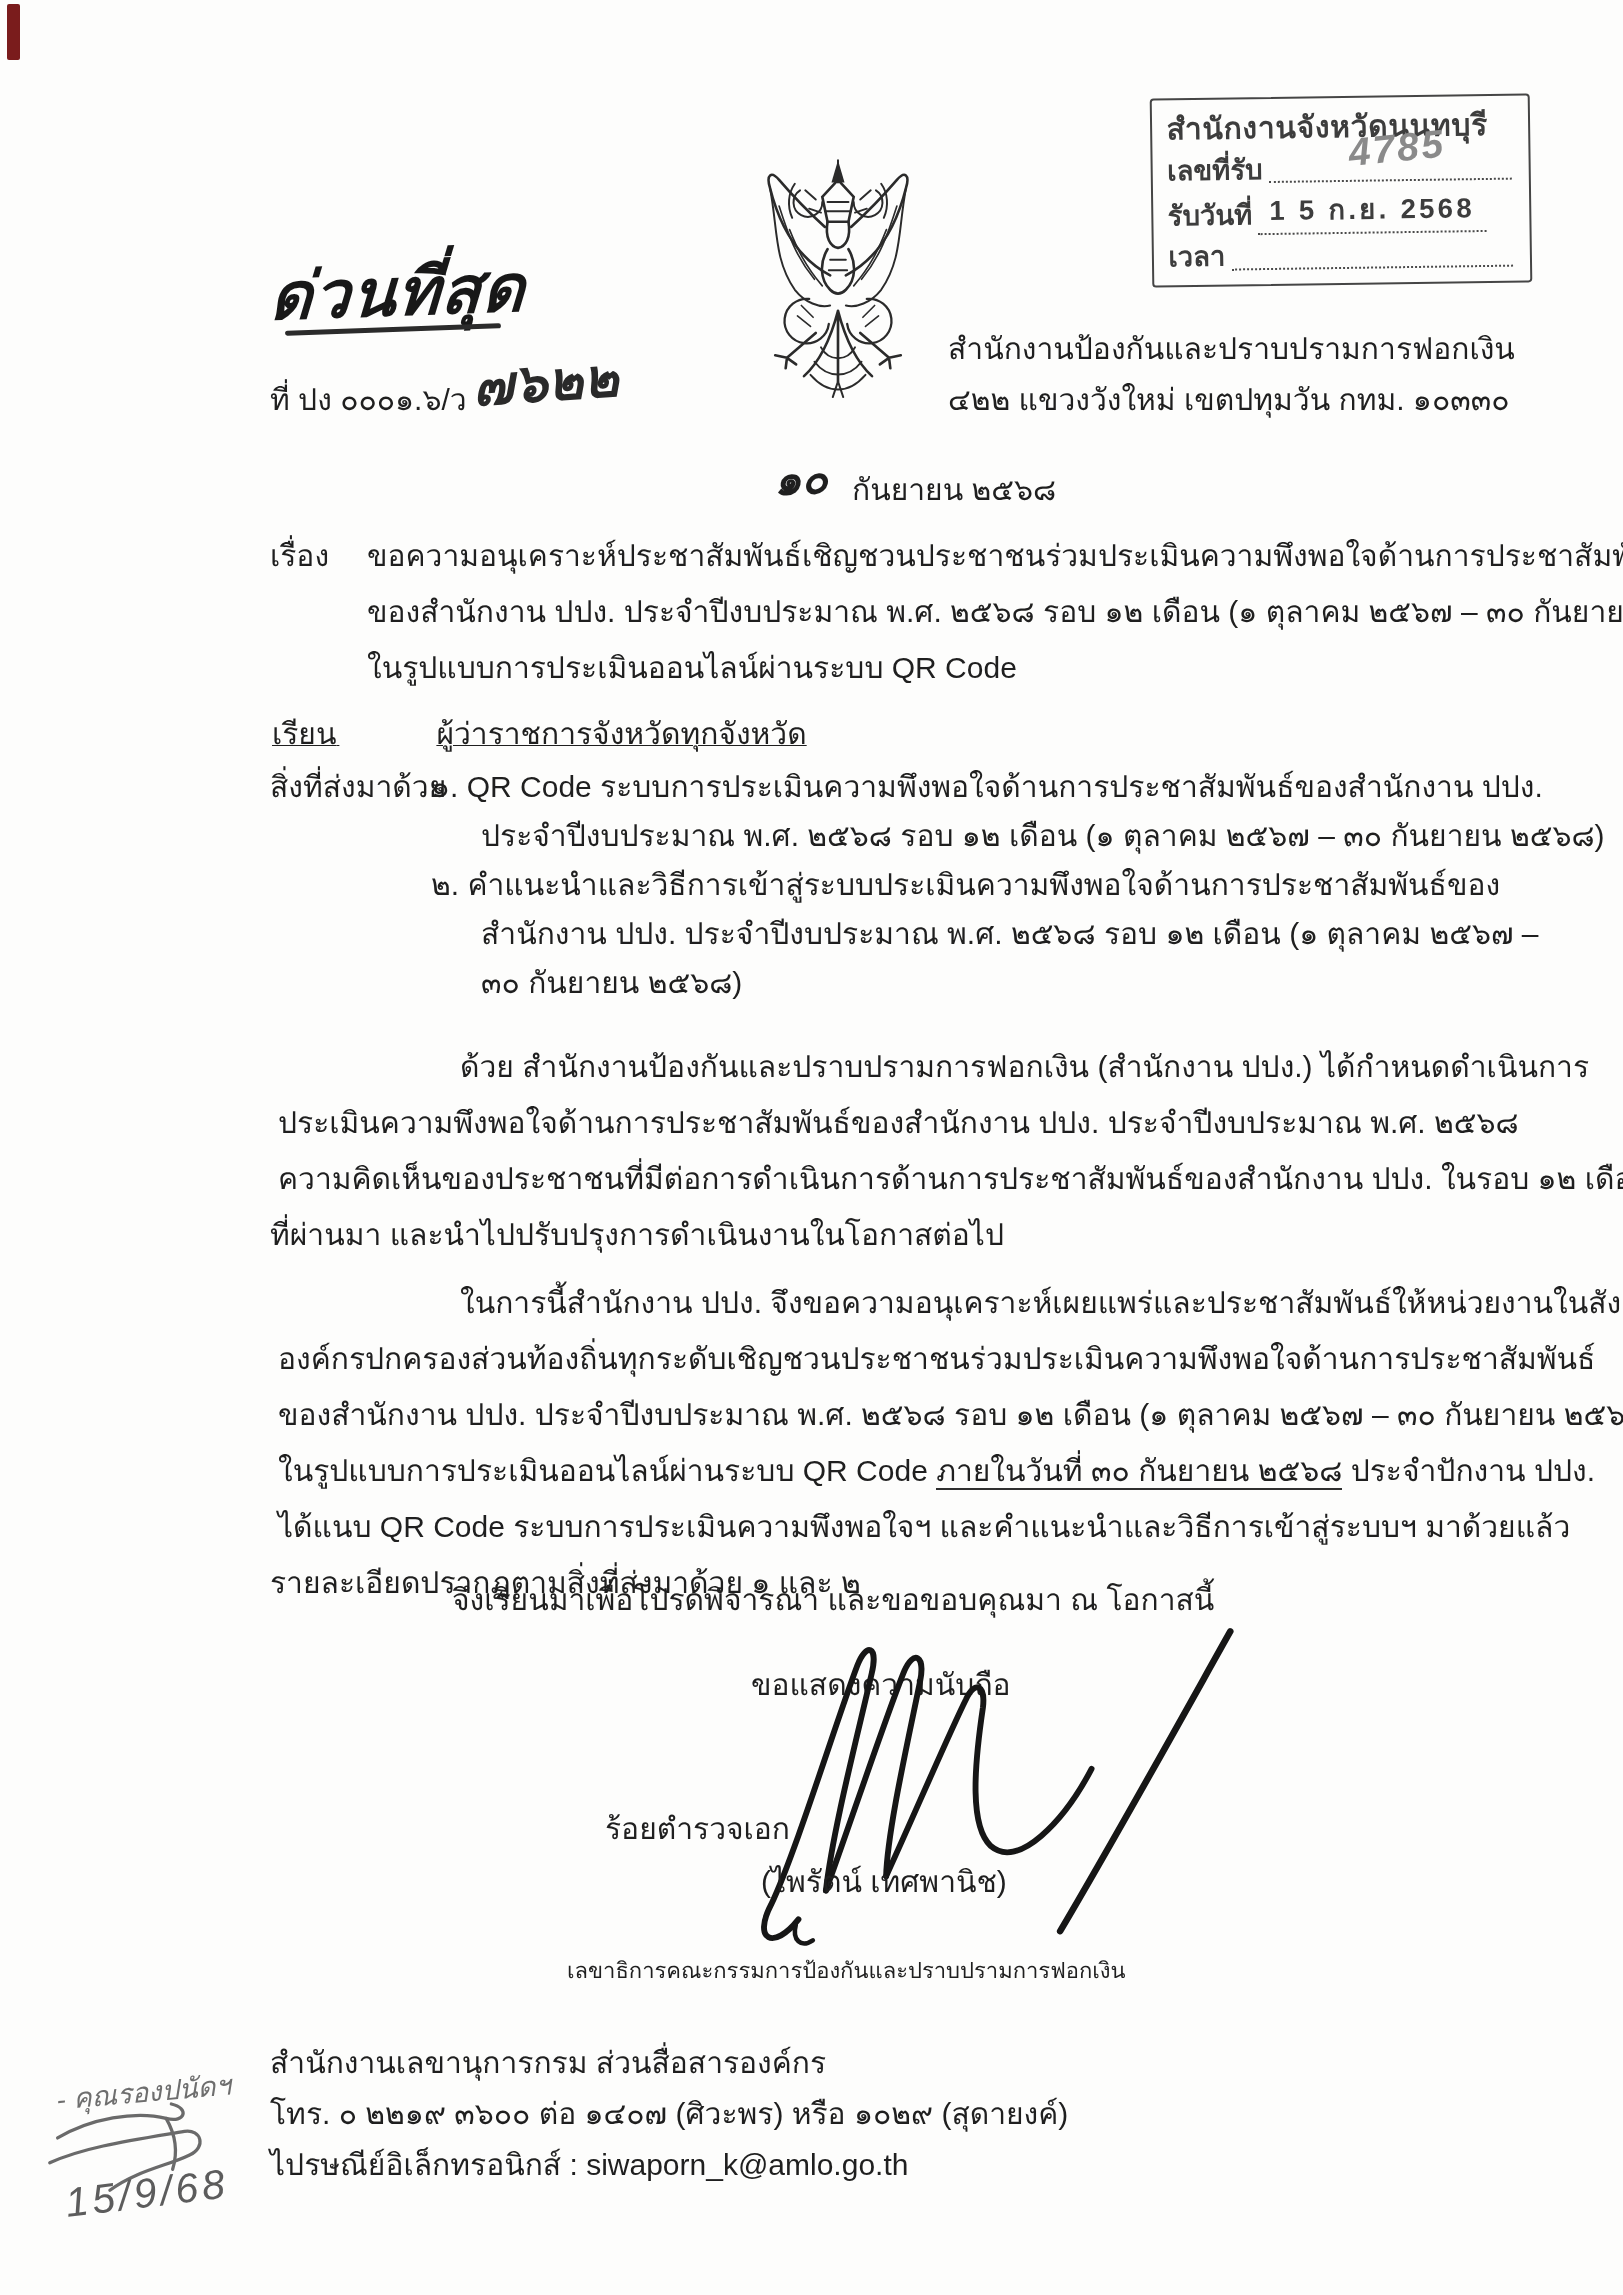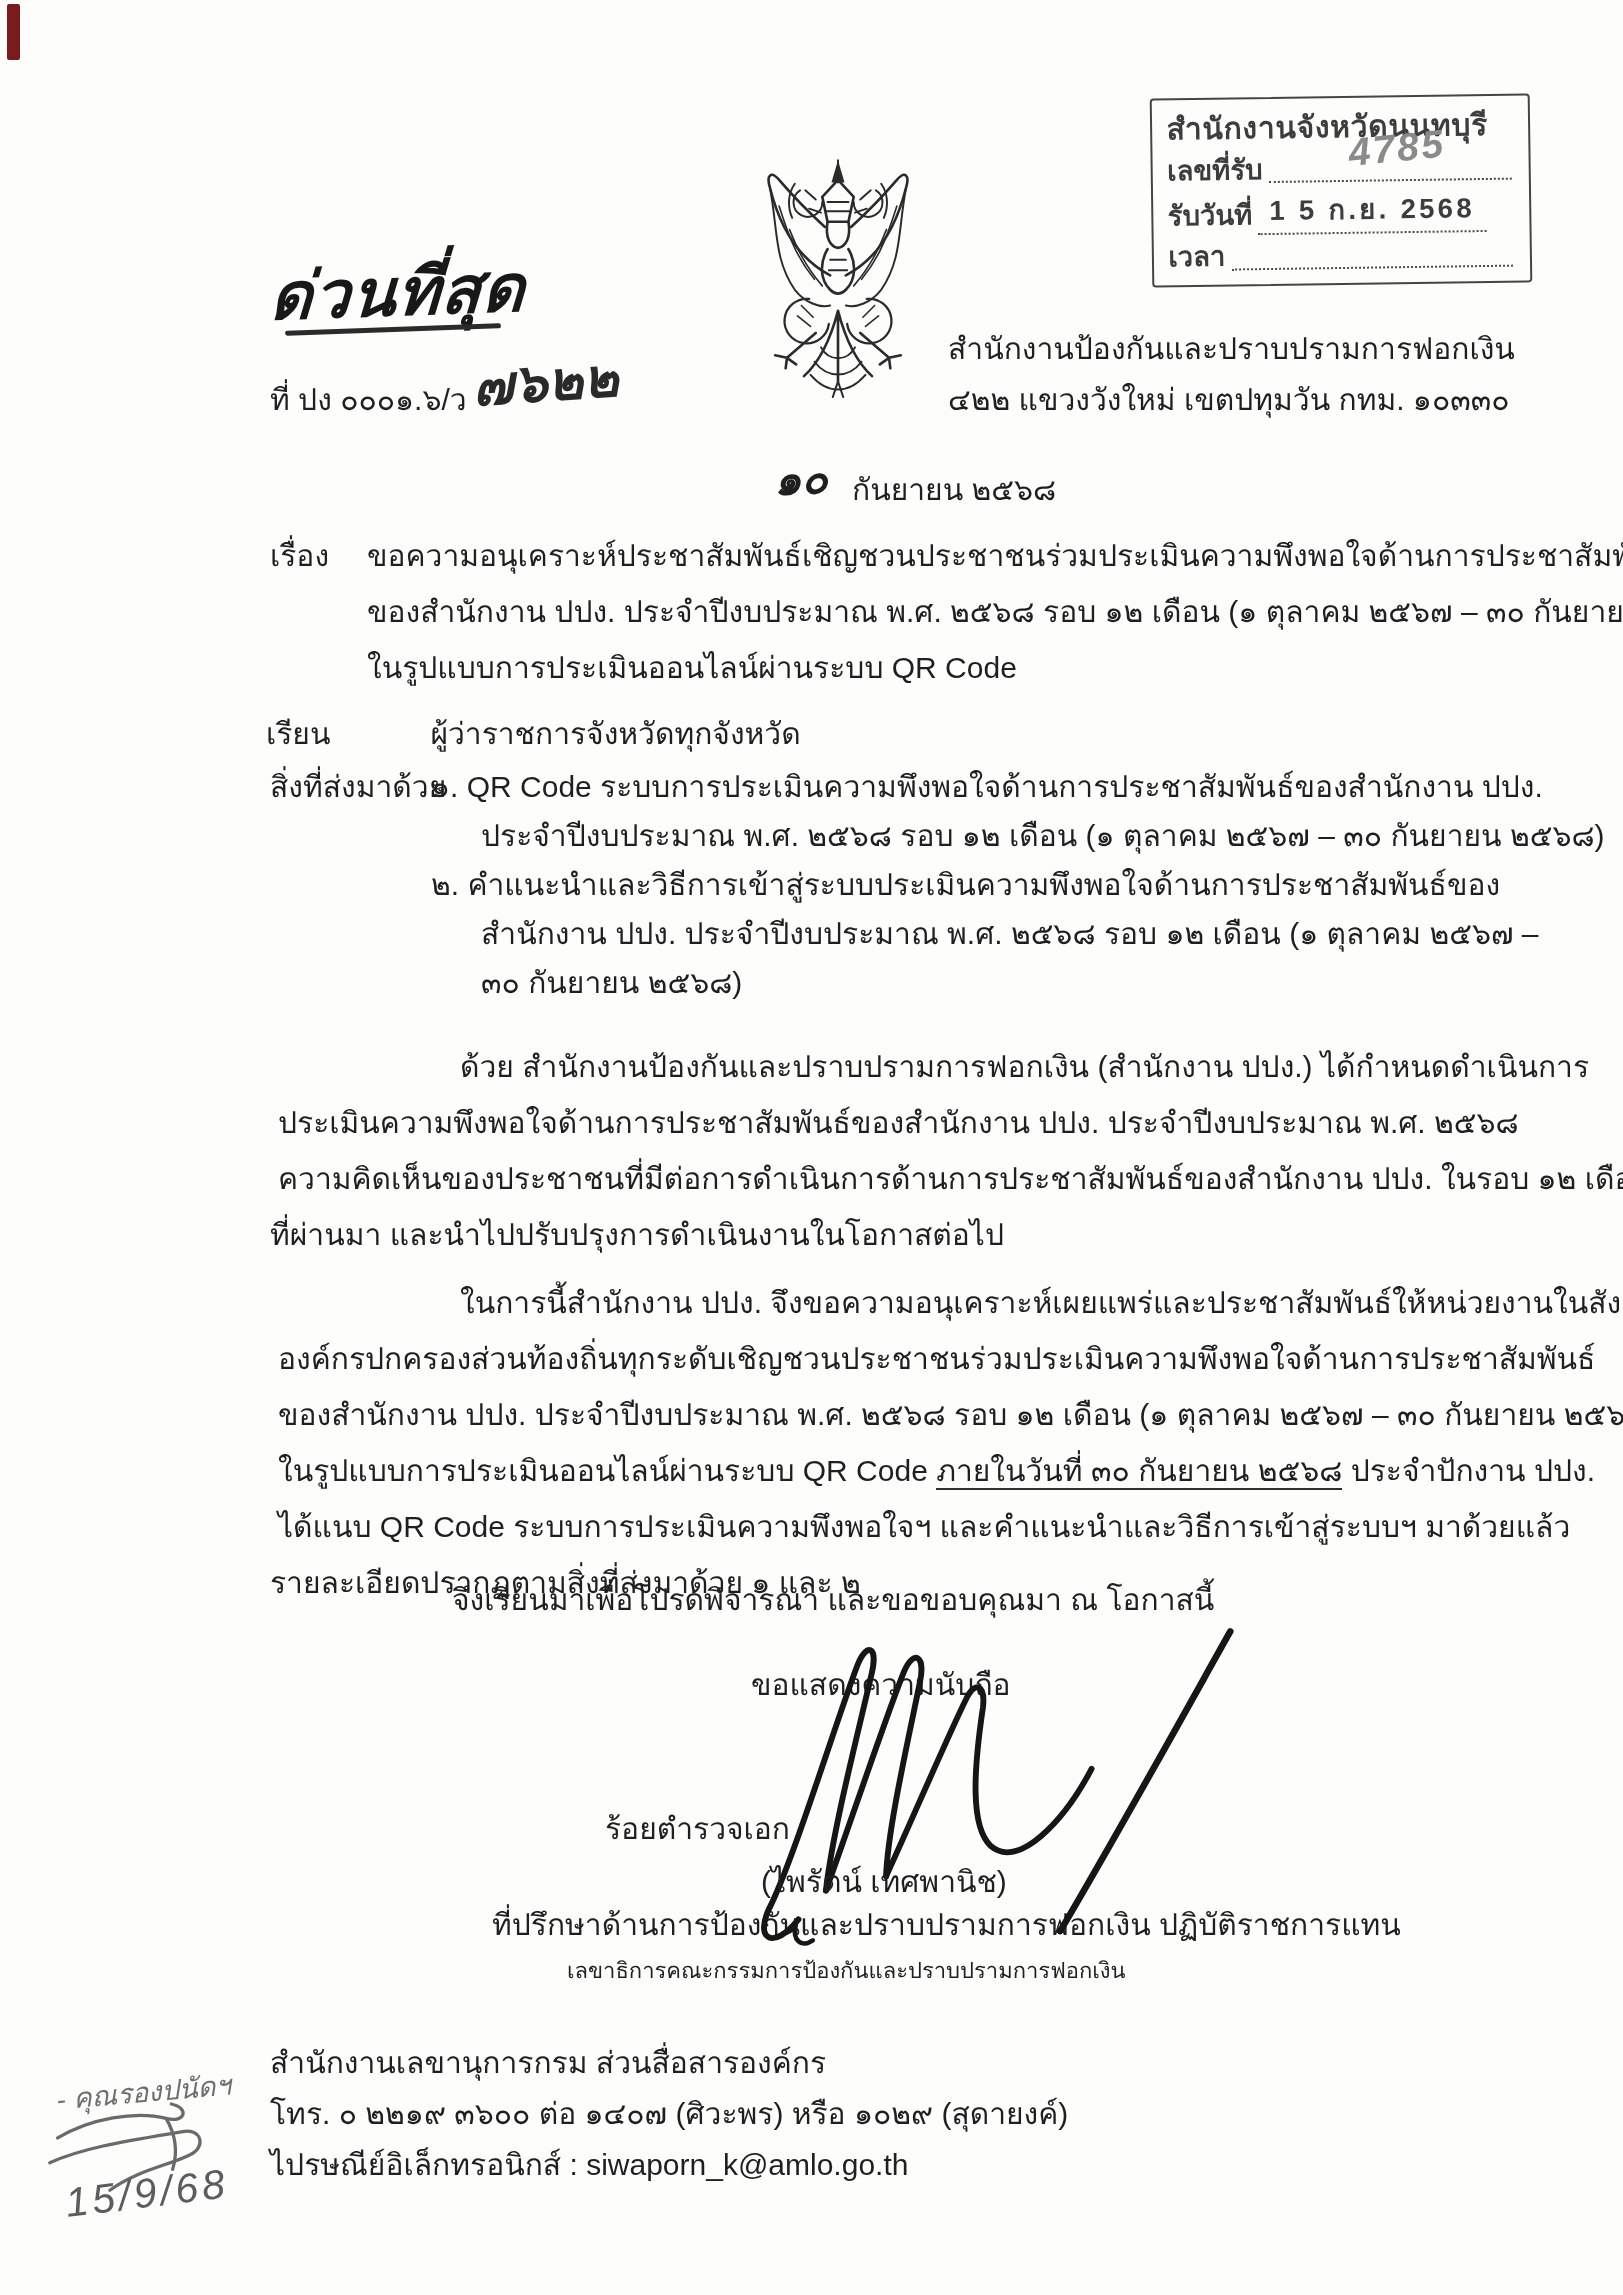"เรียน ผู้ว่าราชการจังหวัดทุกจังหวัด" .to-block { left: 266px -> 272px; text-decoration: none -> underline }
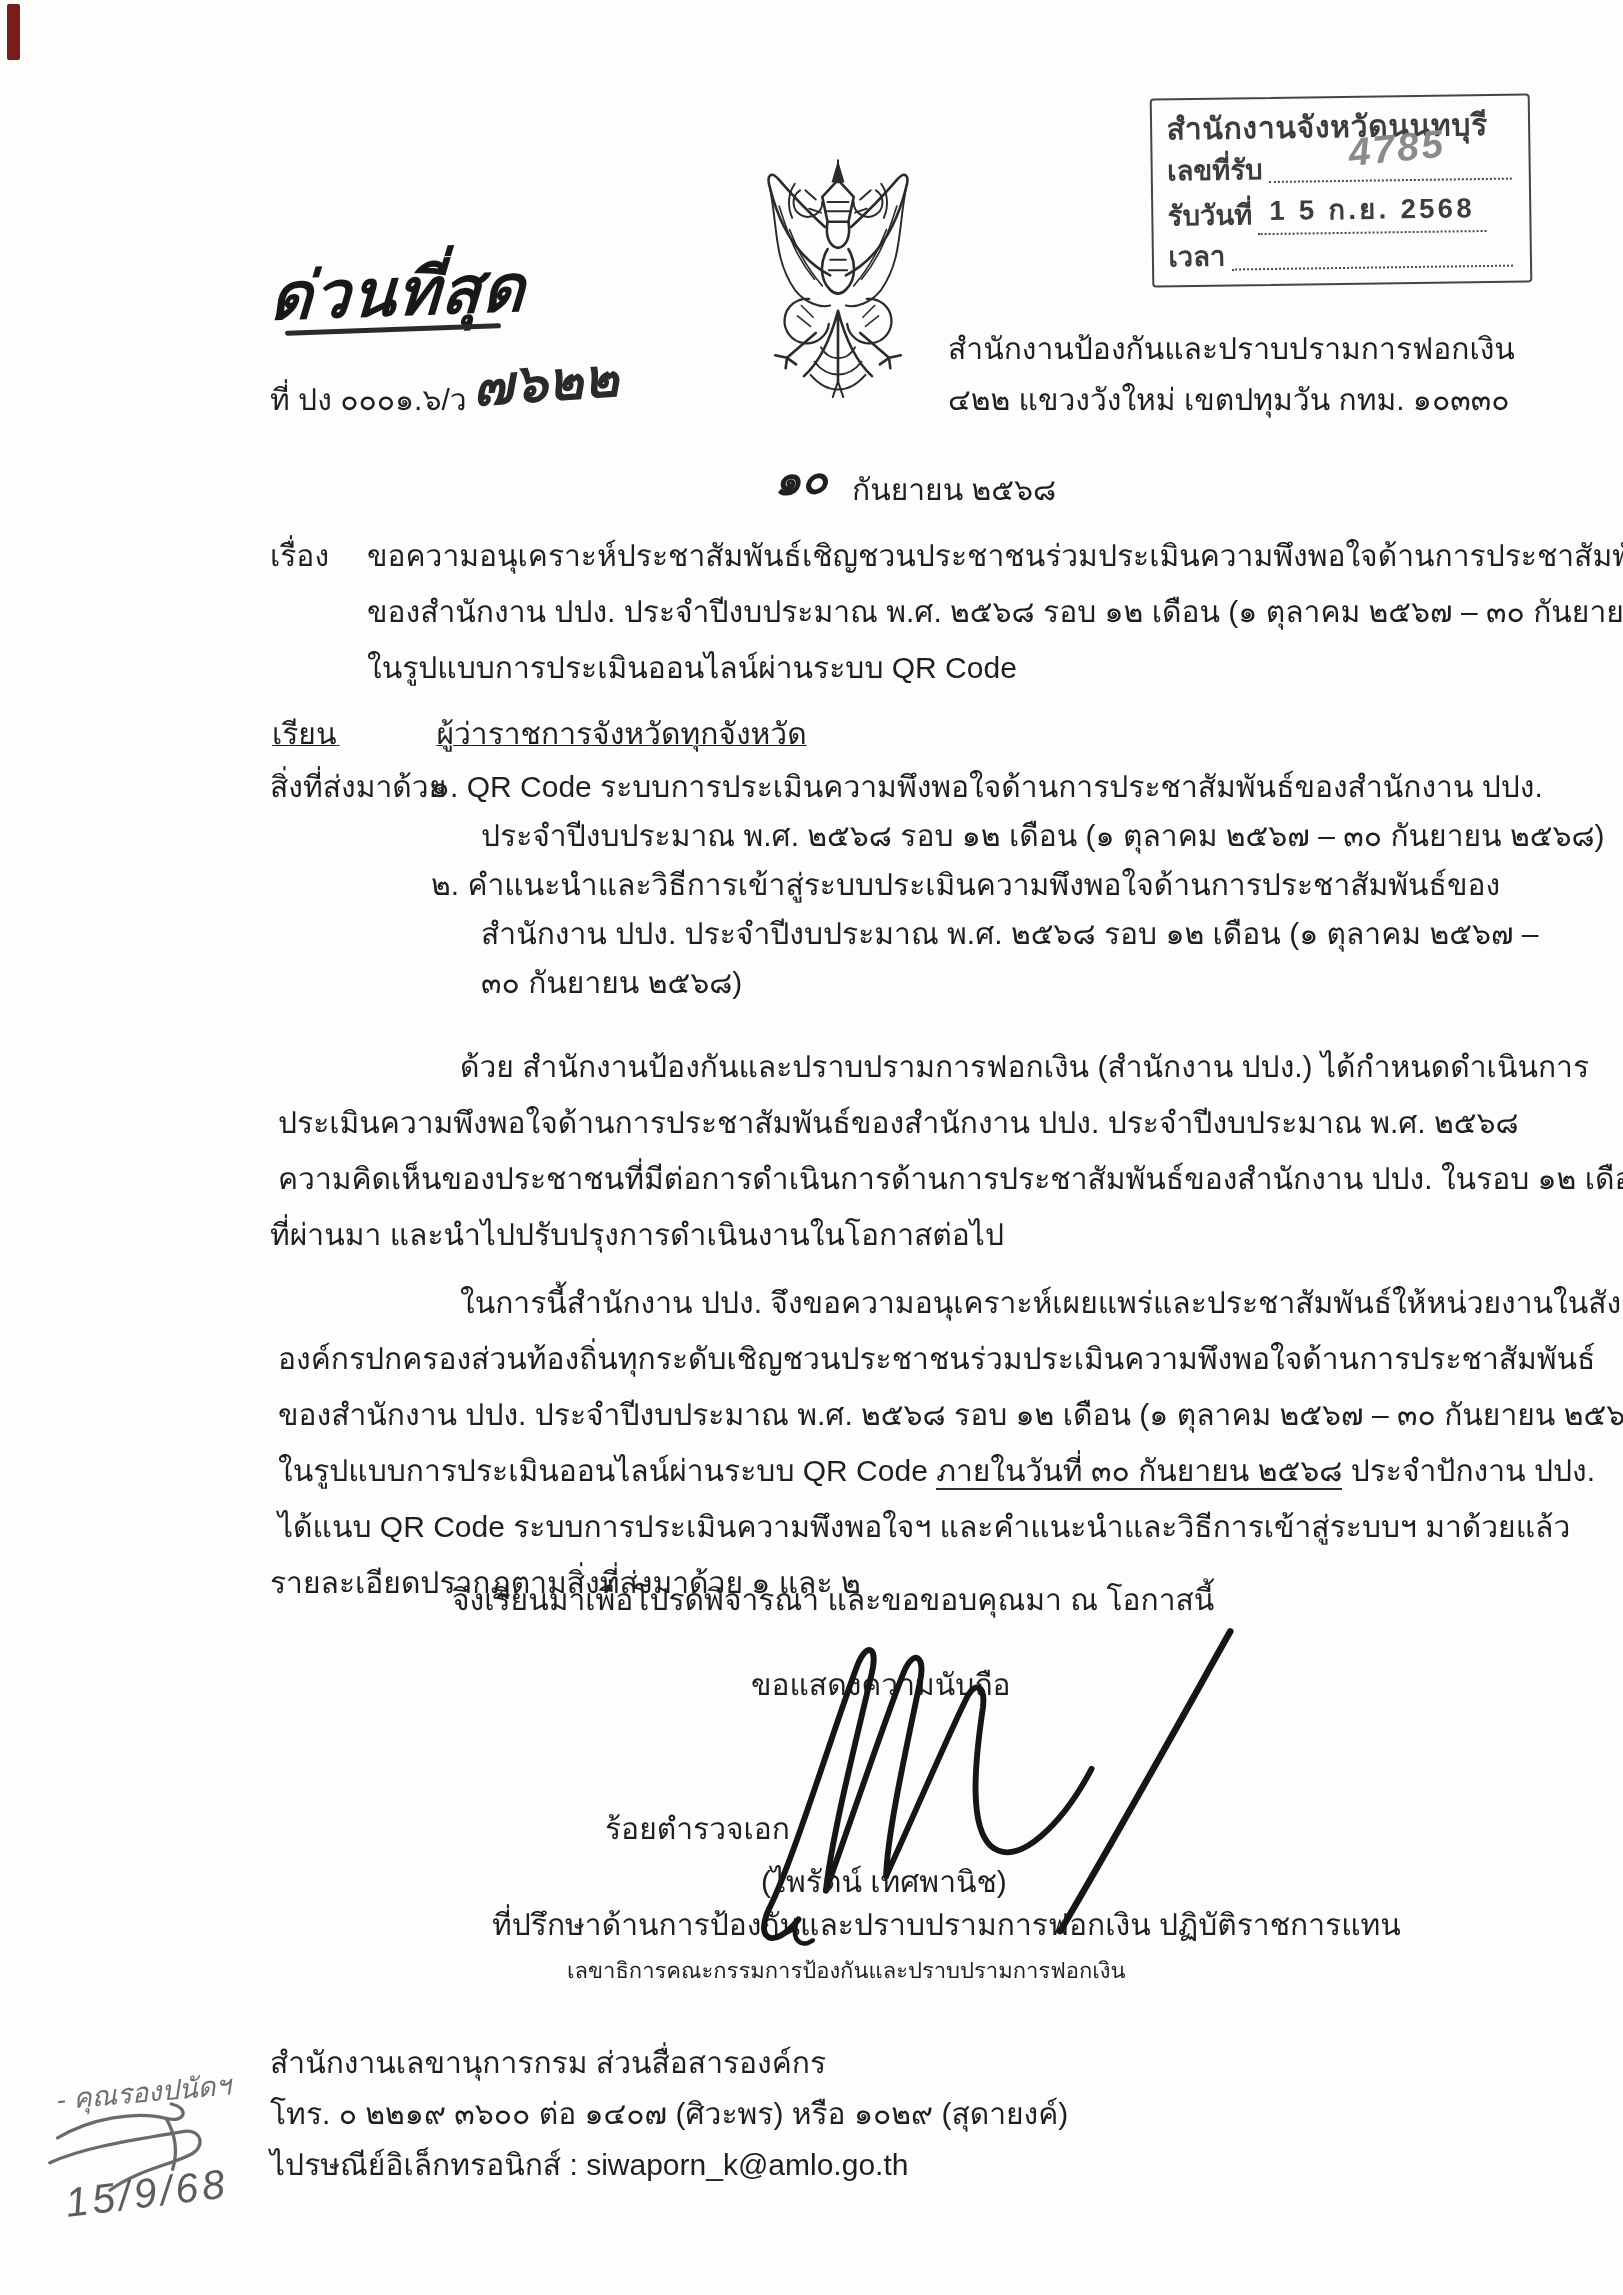"ที่ปรึกษาด้านการป้องกันและปราบปรามการฟอก" div.abs { html: <div>ที่ปรึกษาด้านการป้องกันและปราบปรามการฟอกเงิน ปฏิบัติราชการแทน</div> -> none }
